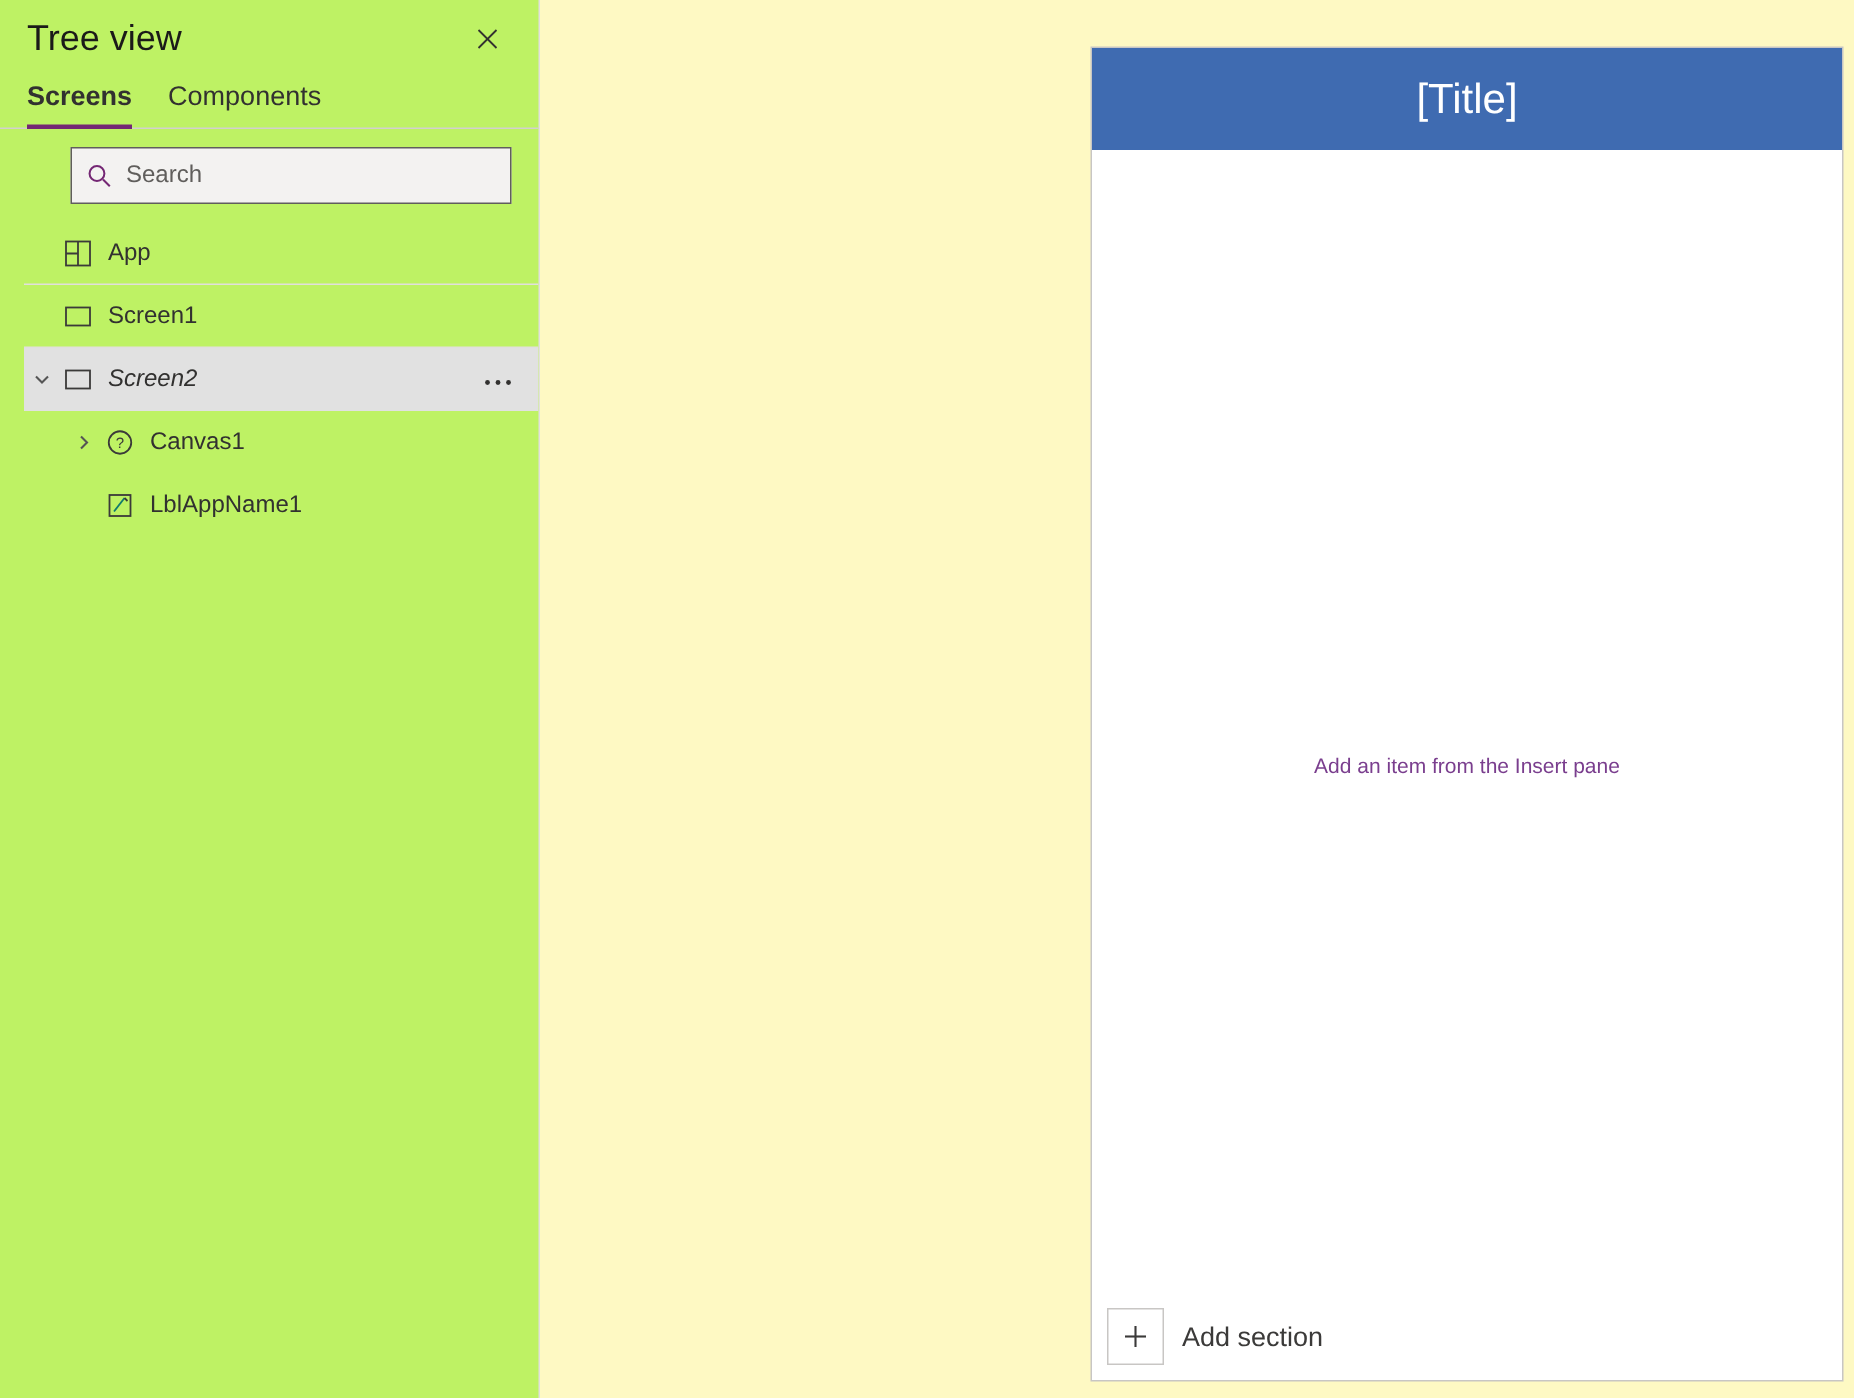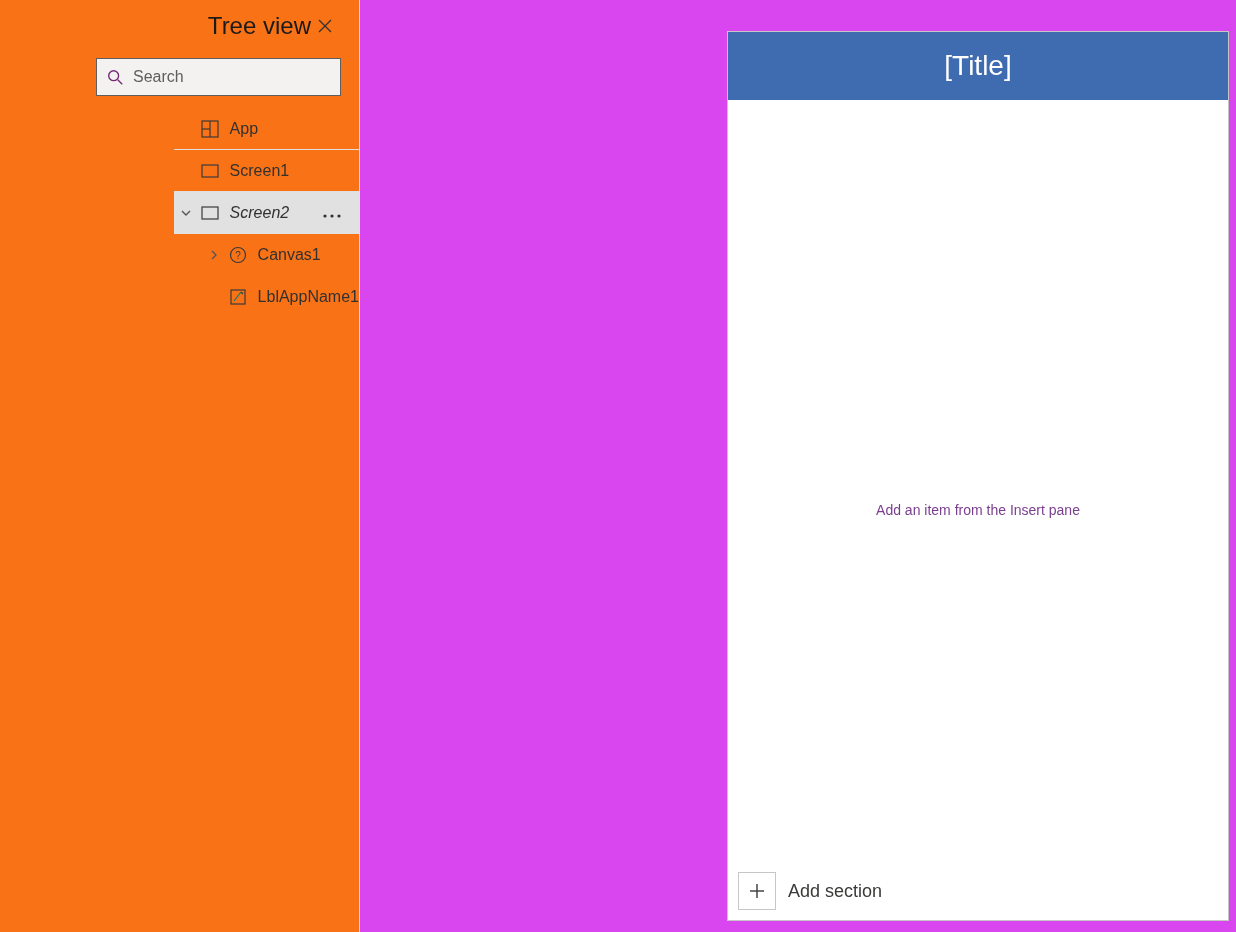"Tree view" .tree-panel { align-items: flex-end -> none; background: #f97316 -> #bef264 }
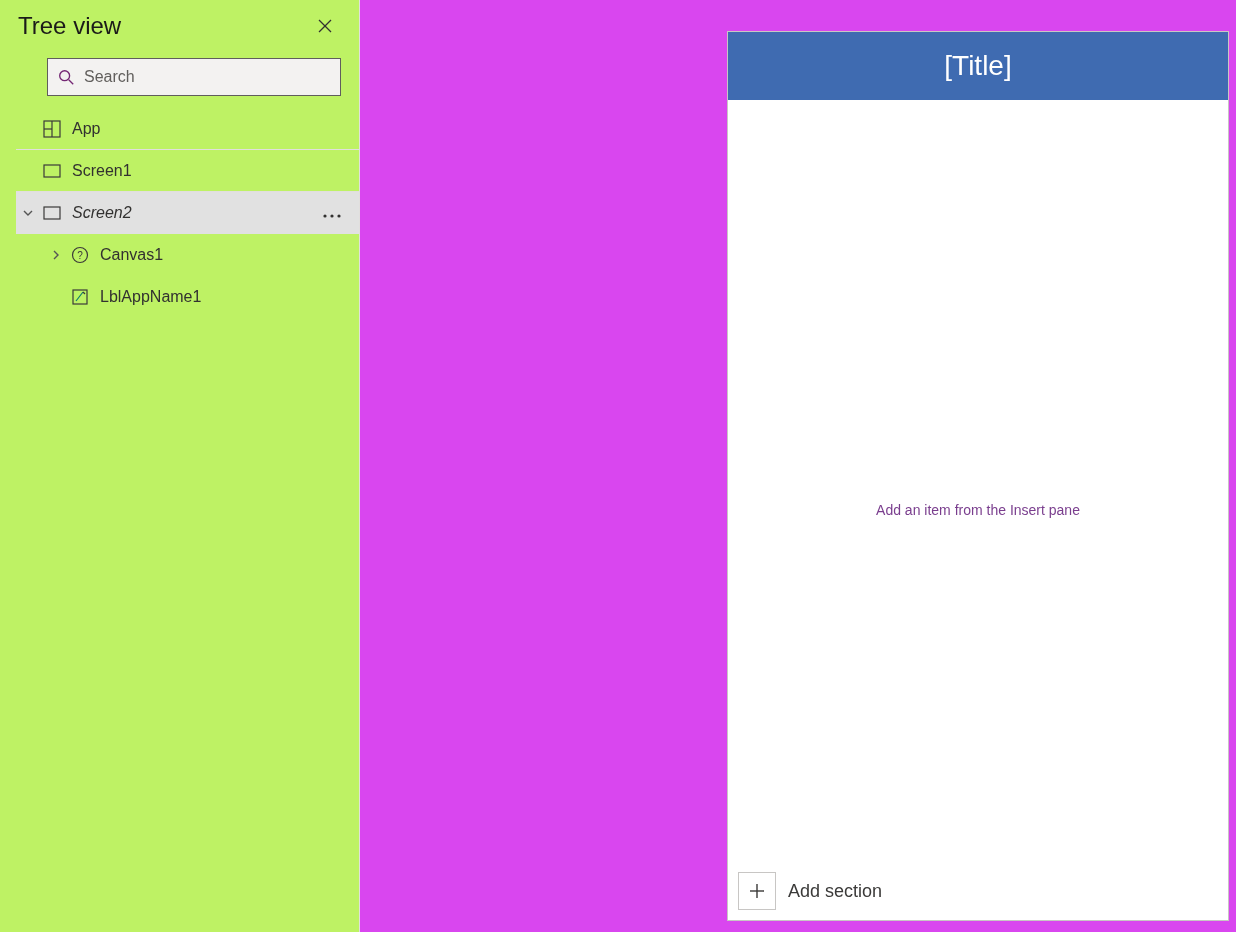"Screens" div.tabs { html: none -> <div> <div>Screens</div> <div>Components</div> </div> }
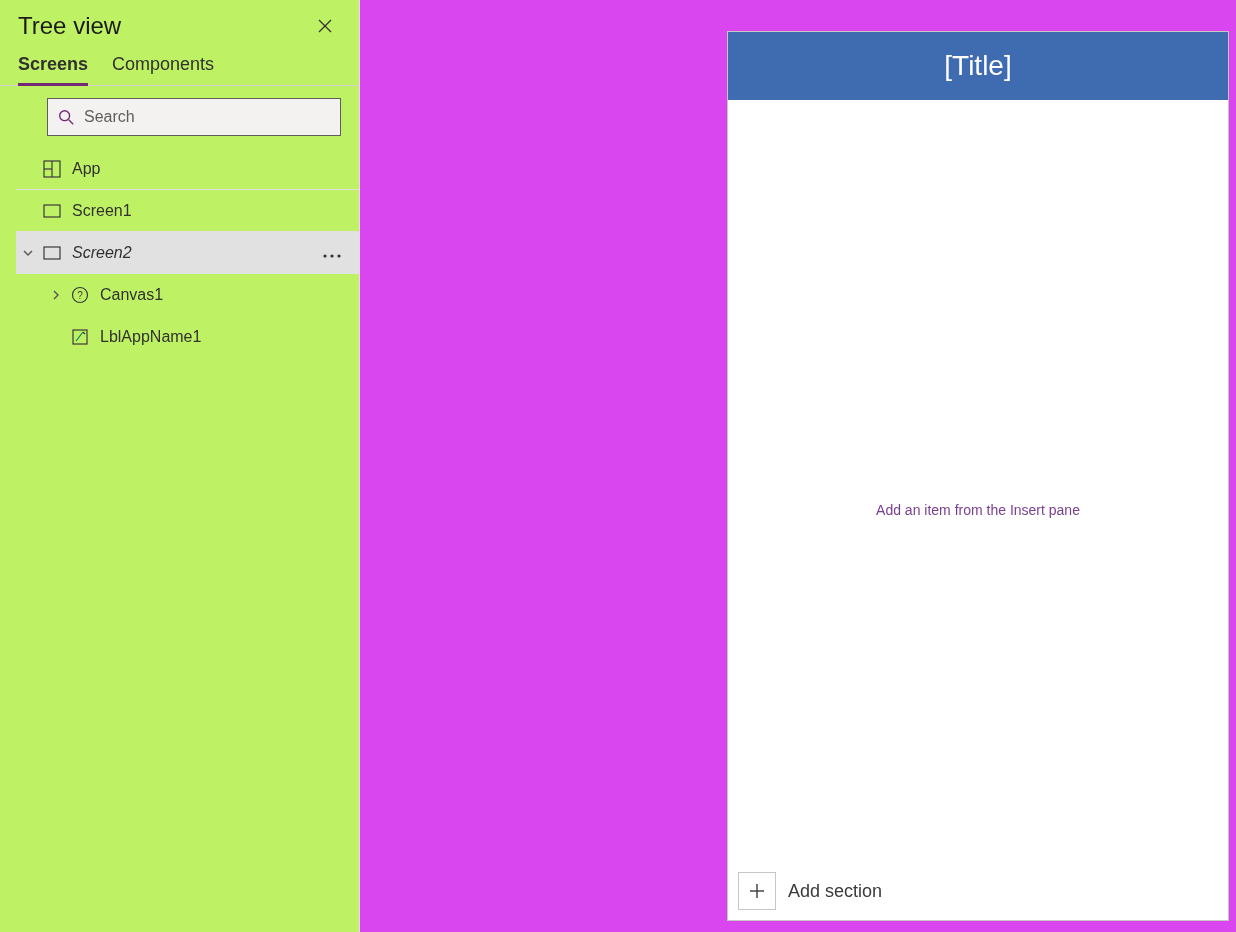"[Title]" .canvas-area { background: #d946ef -> #fef9c3 }
